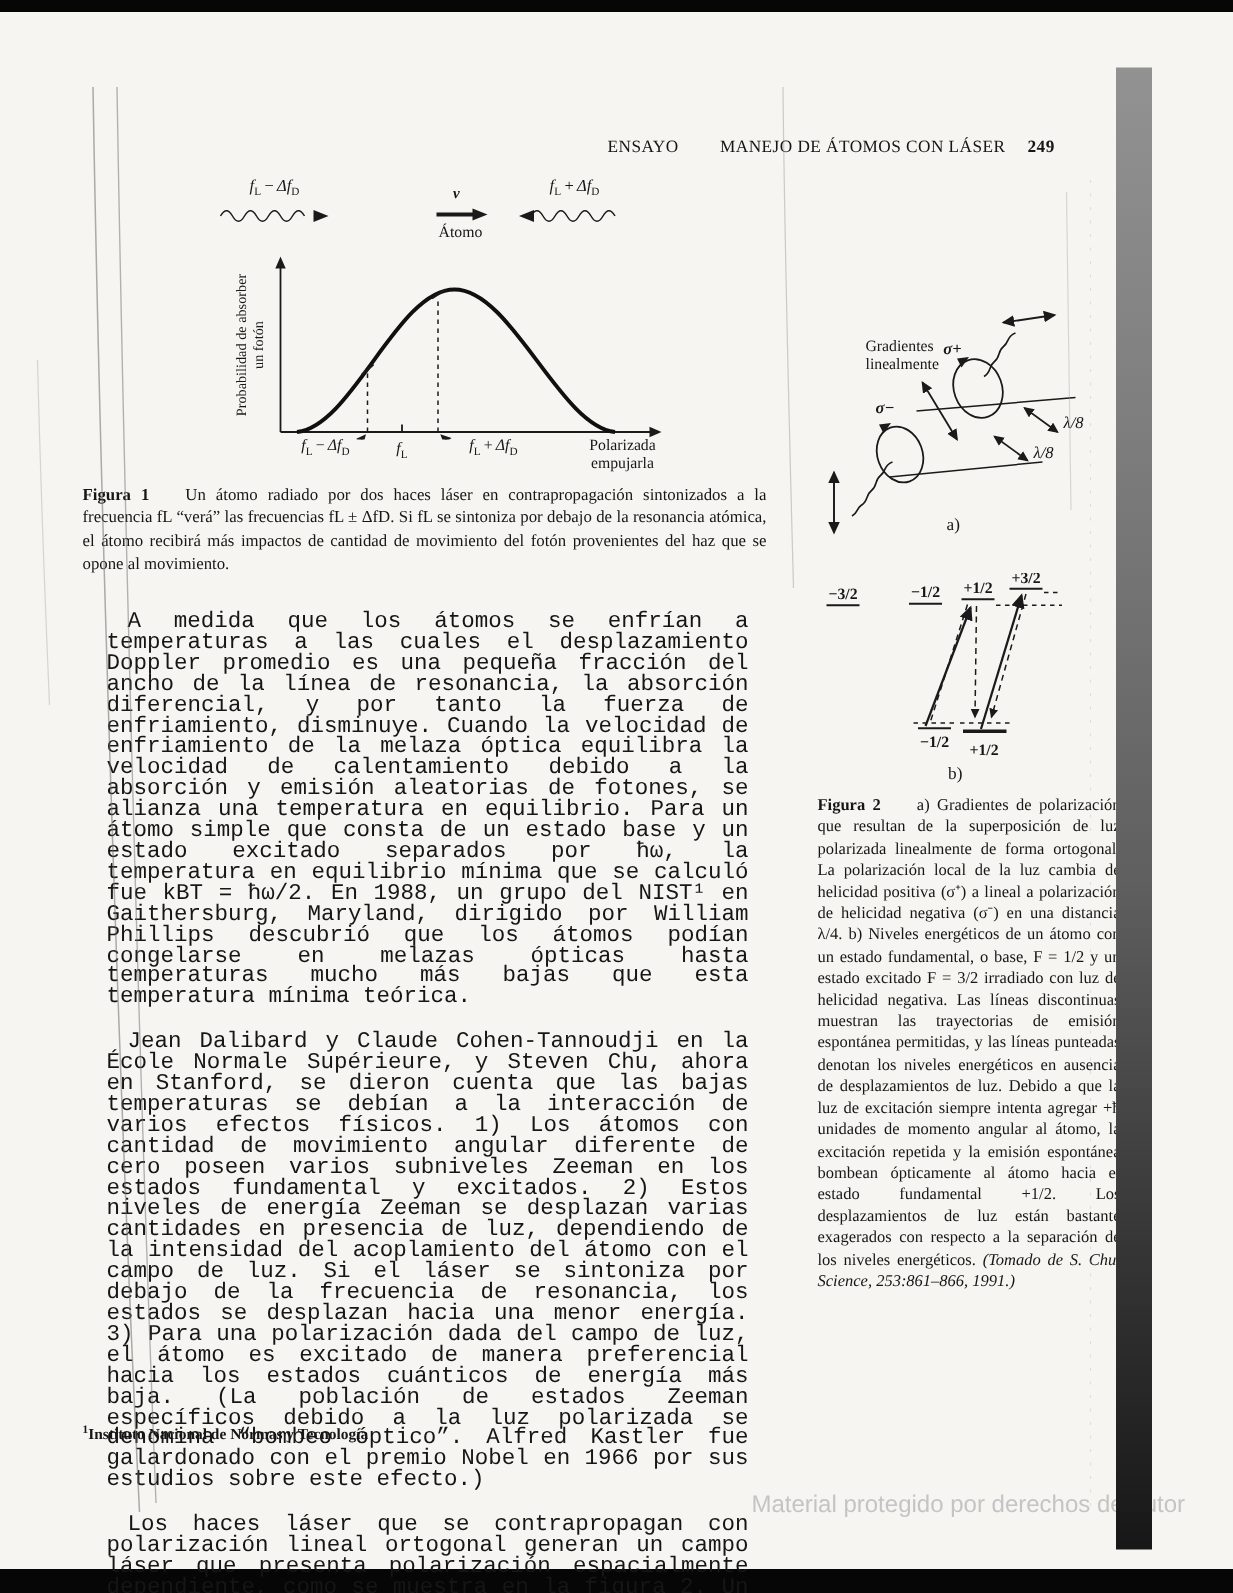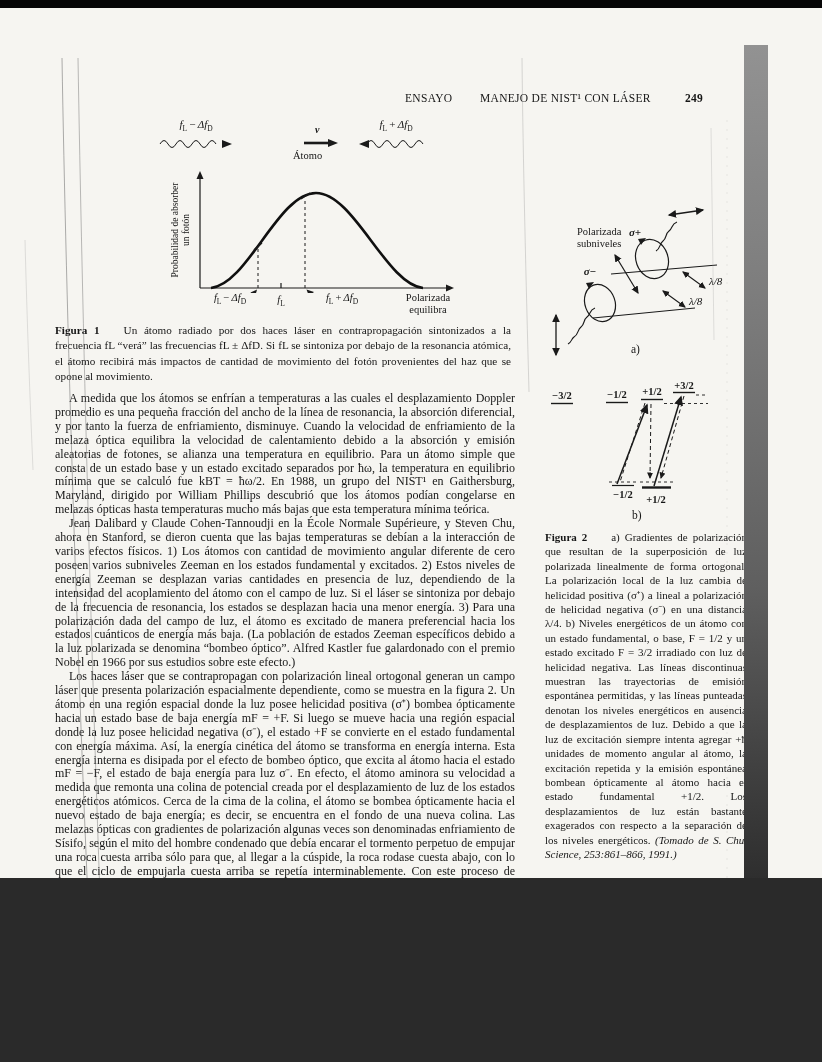"ENSAYO" .canvas { height: 878px -> 1062px }
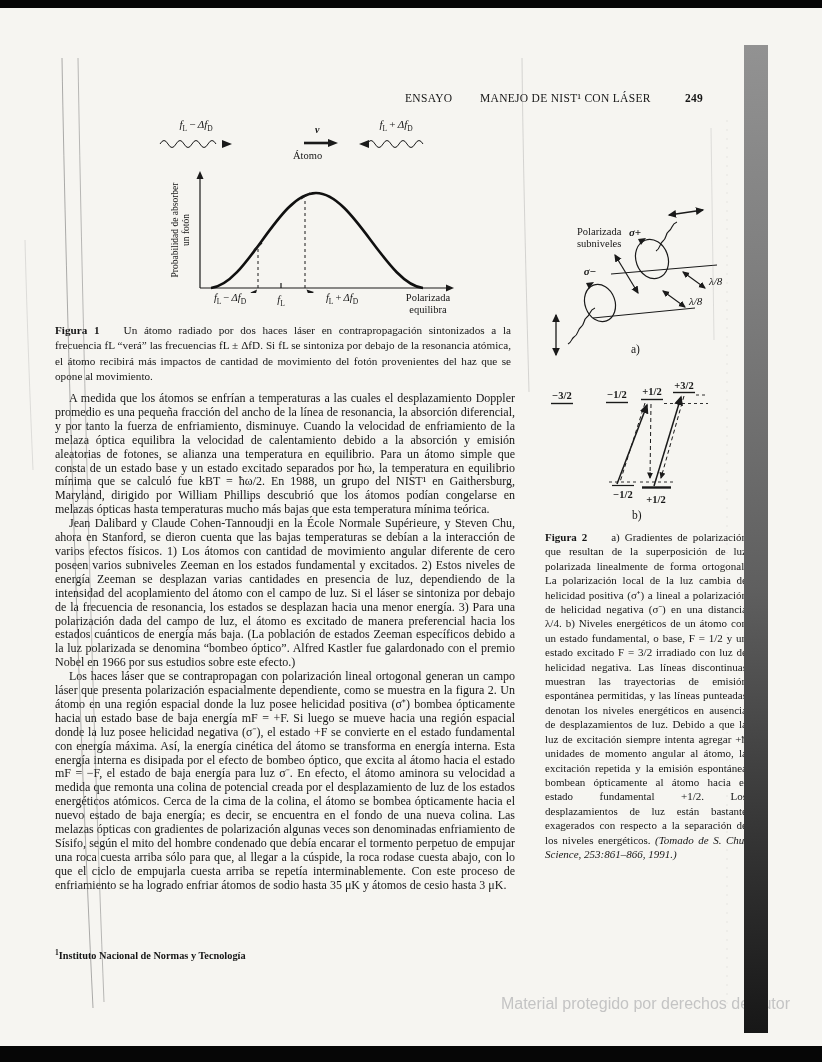"MANEJO DE NIST¹ CON LÁSER" span.hdr { text: NIST¹ -> ÁTOMOS }
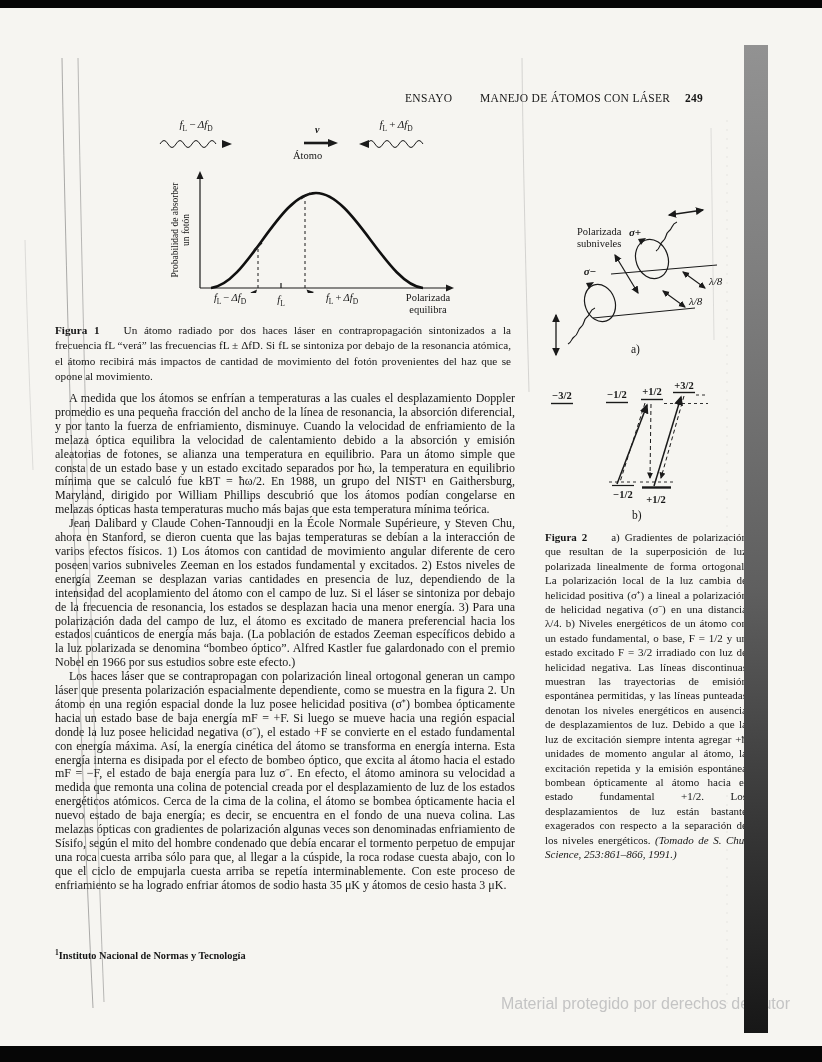"fL − ΔfD" .fig1 { left: 153px -> 140px }
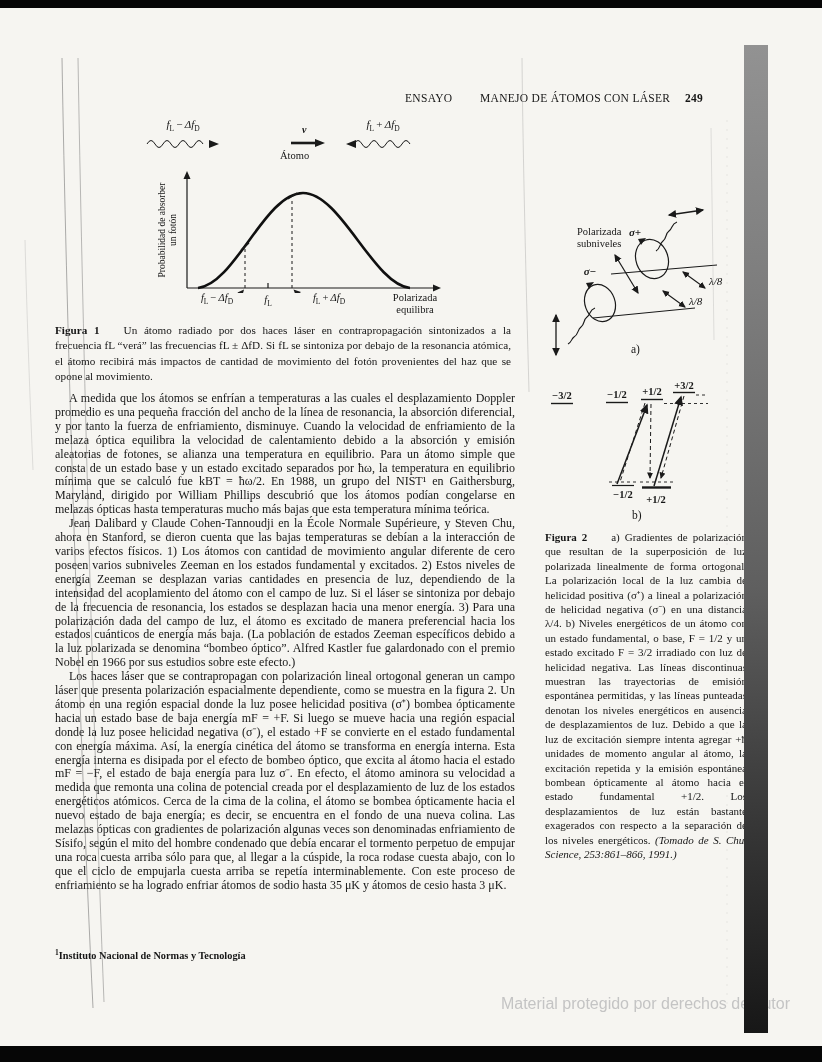"Átomo" .atomlab { text-align: none -> center }
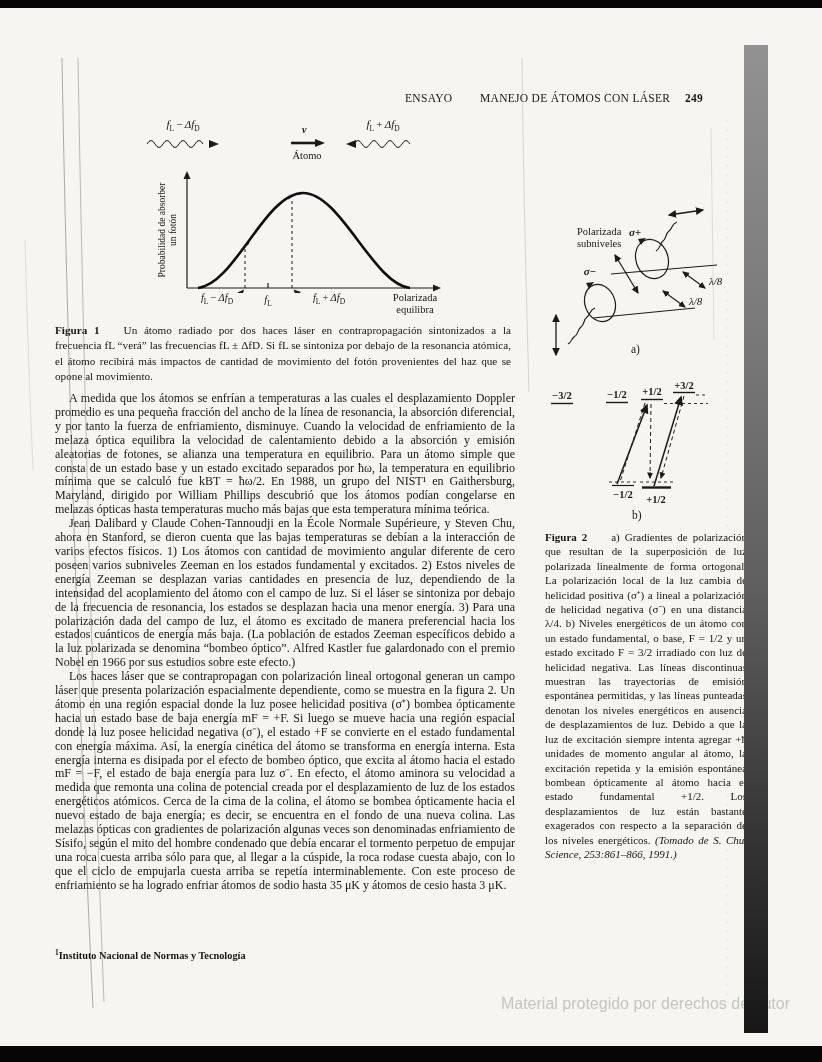"Polarizada subniveles" div.pol-lab { text: Polarizada subniveles -> Gradientes linealmente }
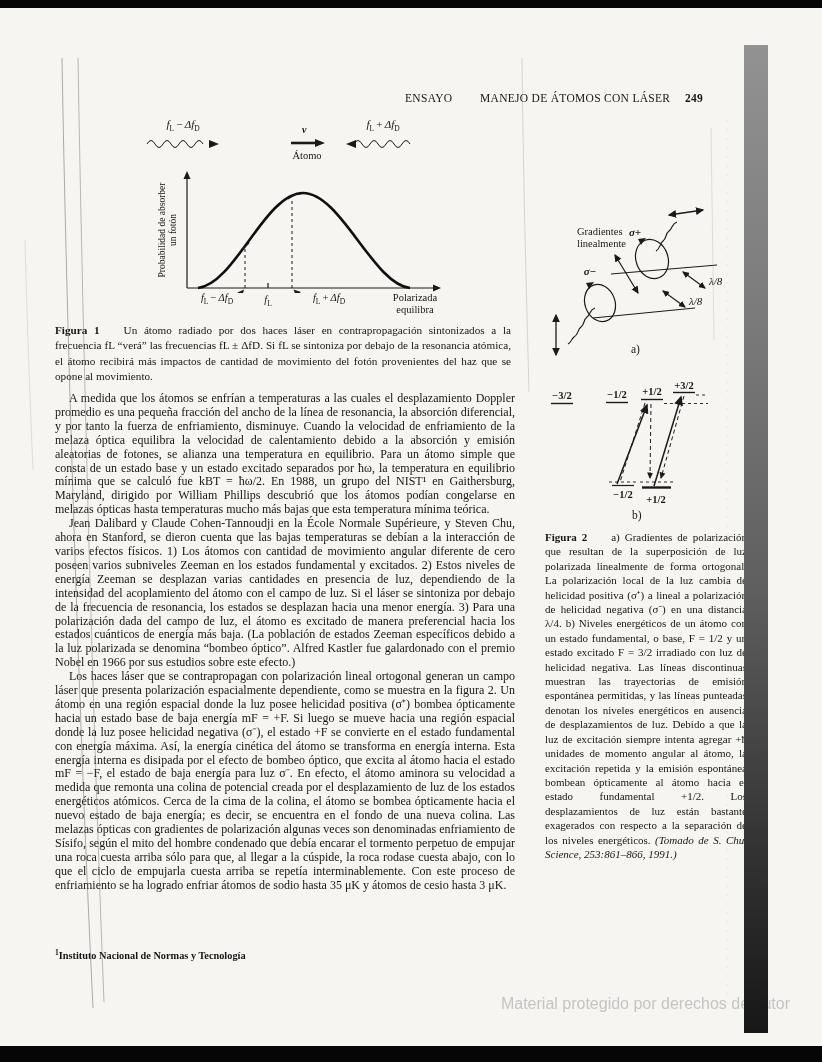"equilibra" span { text: equilibra -> empujarla }
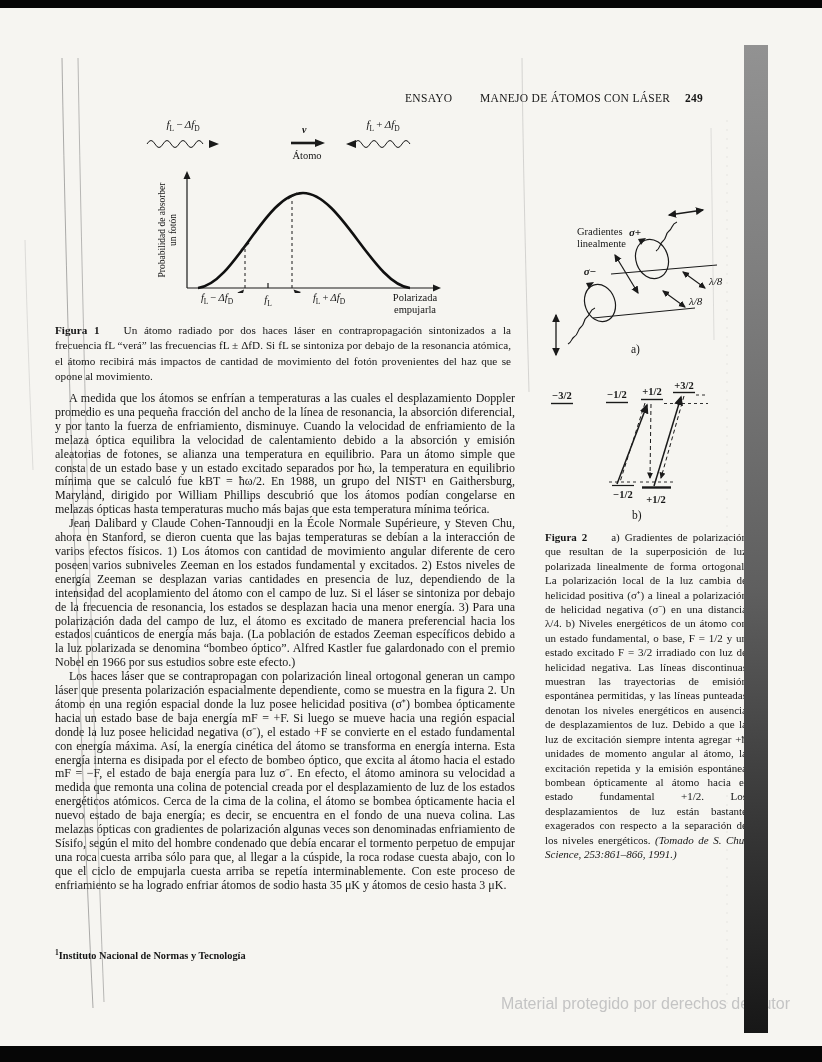"A medida que los átomos" .body-col p { font-family: none -> Liberation Mono, monospace; font-size: 12px -> 15px; margin: 0 -> 16px }
